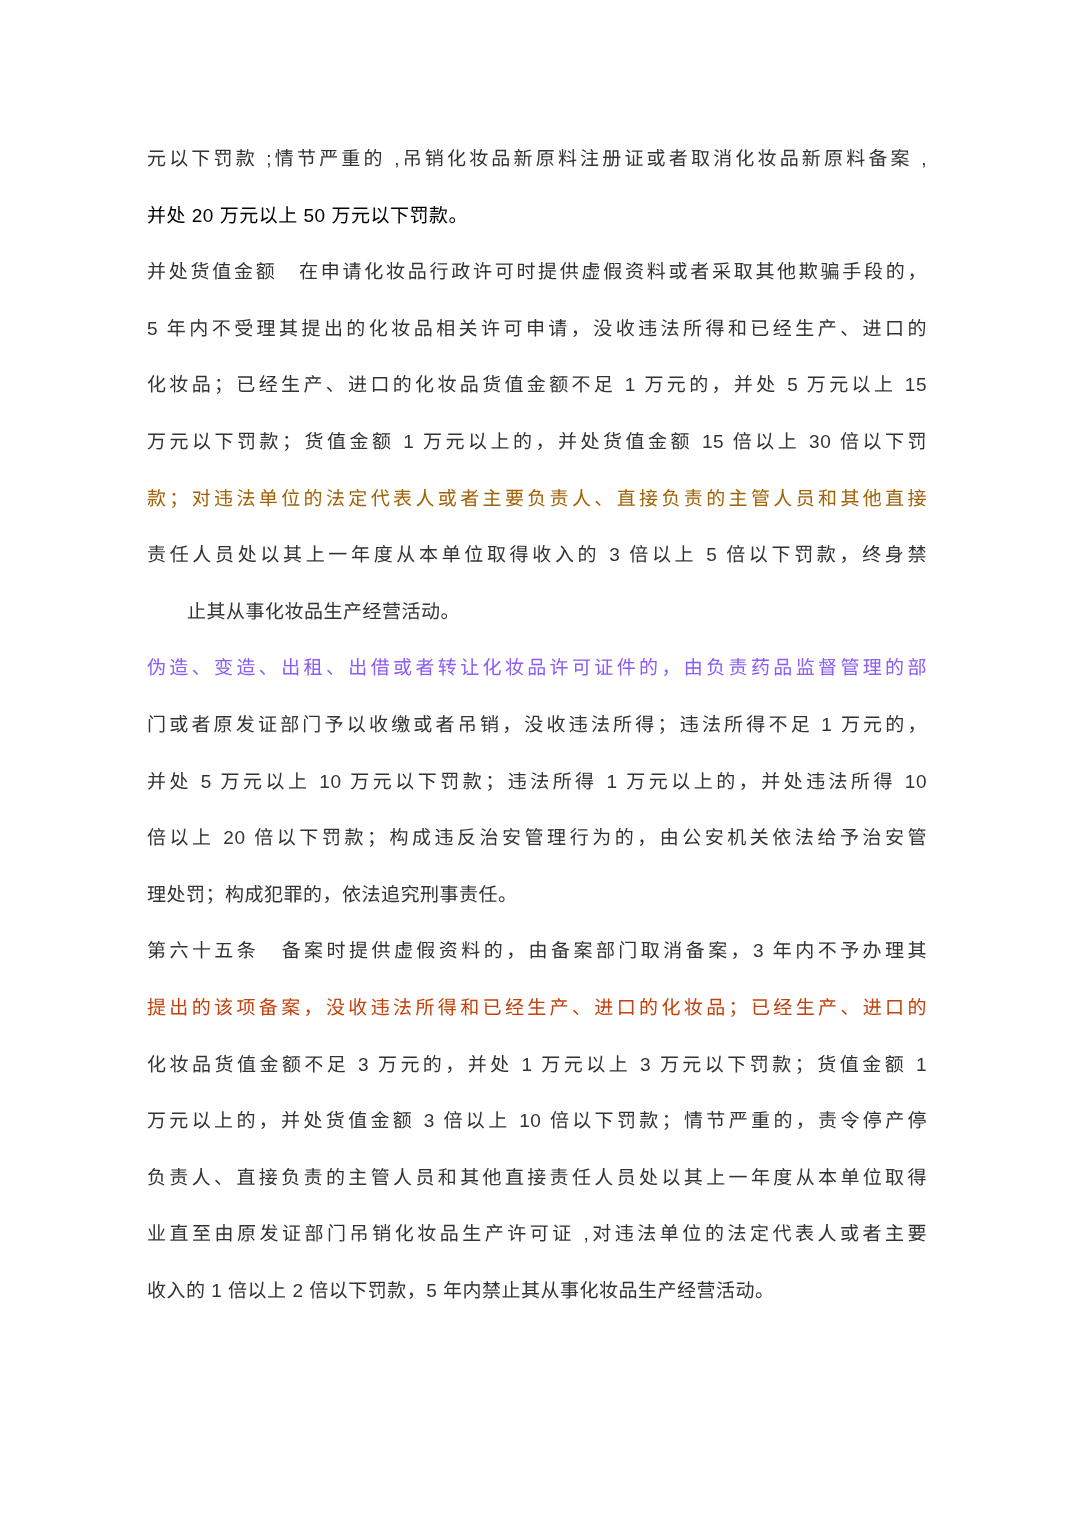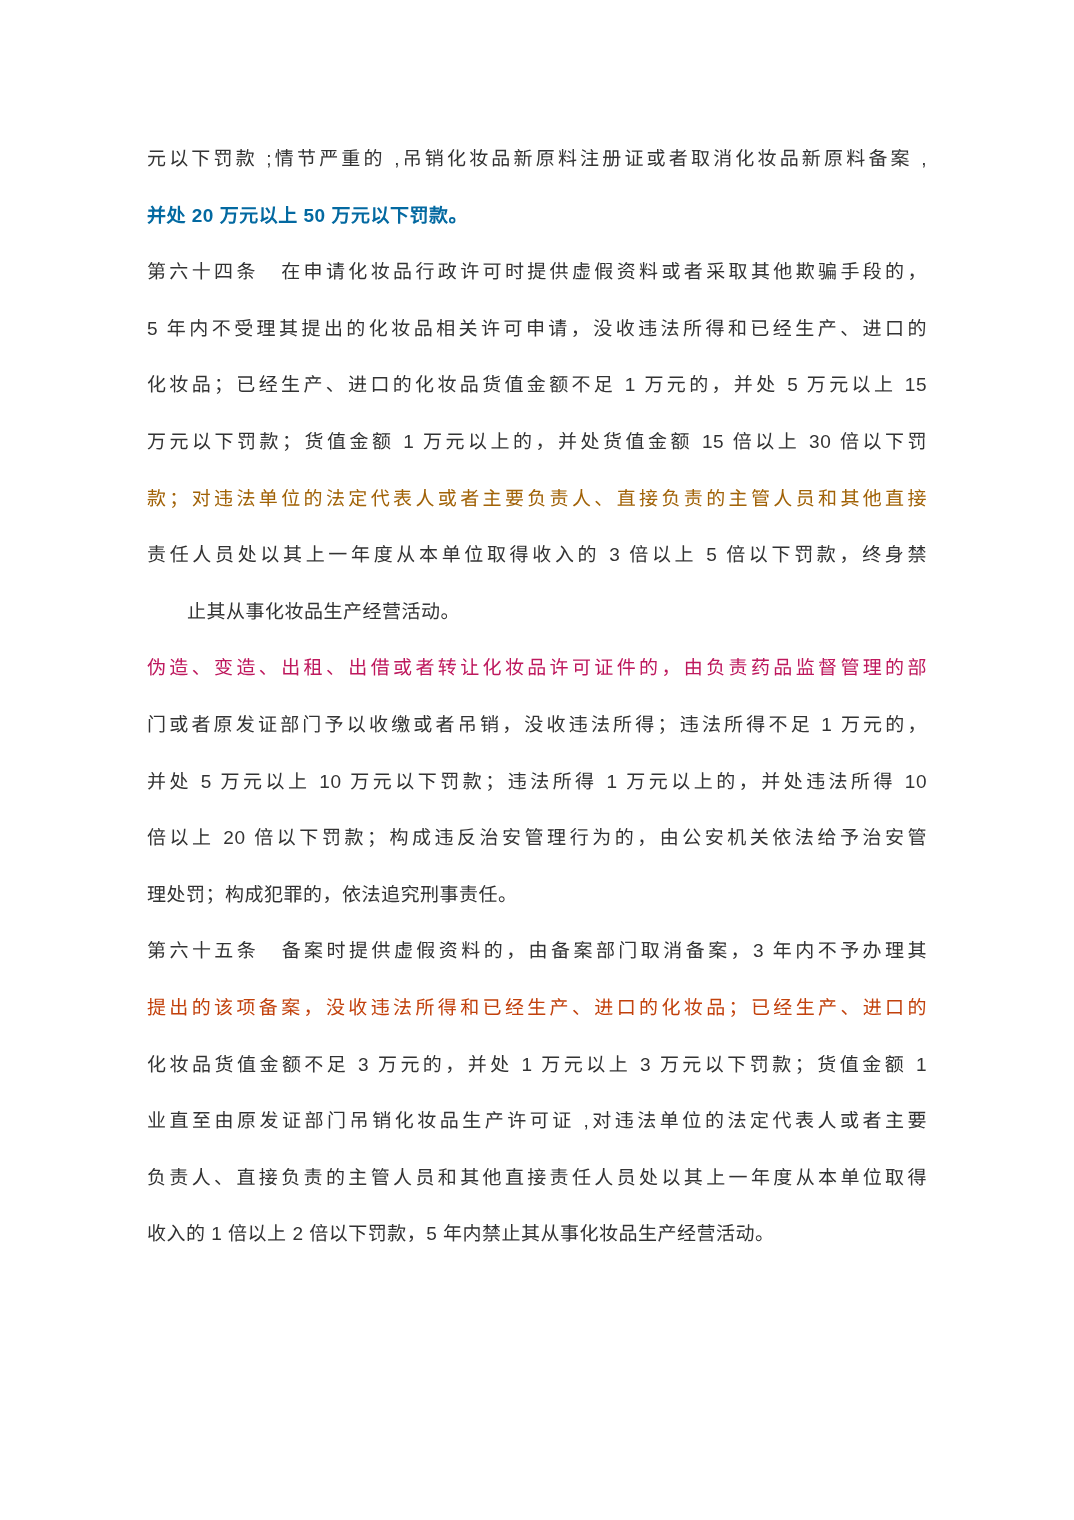"并处 20 万元以上 50 万元以下罚款。" div.line { color: #0369a1 -> #000000; font-weight: bold -> none }
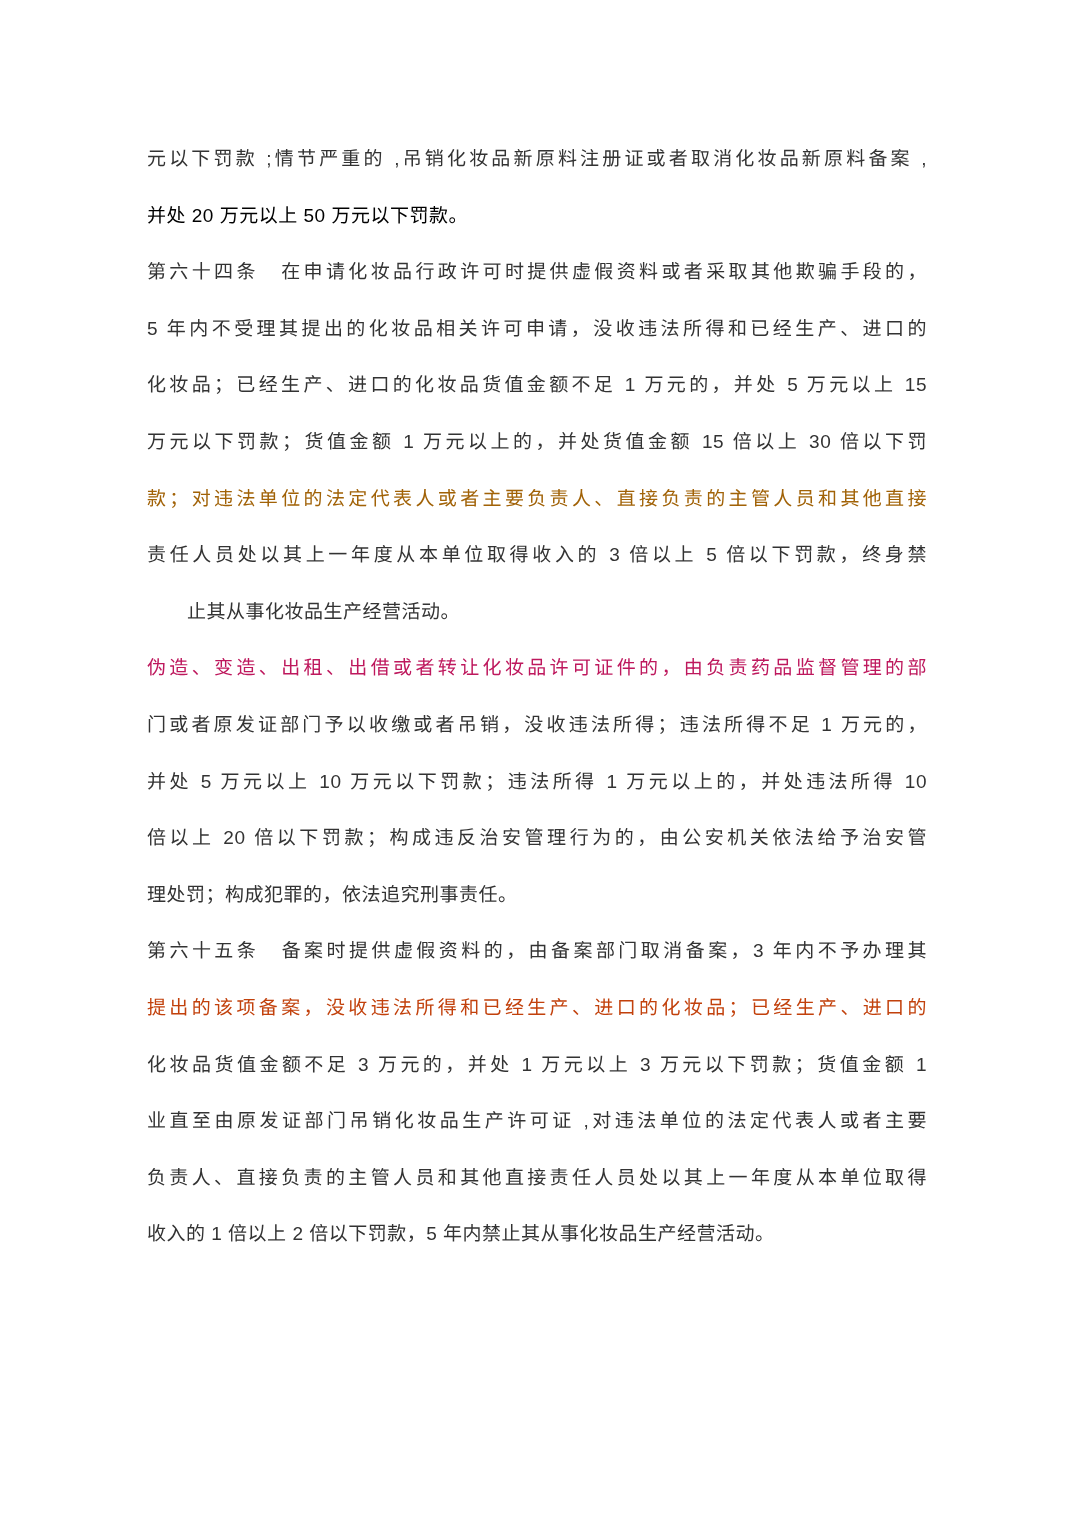"第六十四条 在申请化妆品行政许可时提供虚假资料或者采取其他欺骗手段的，" div.line { text: 第六十四条 -> 并处货值金额 }
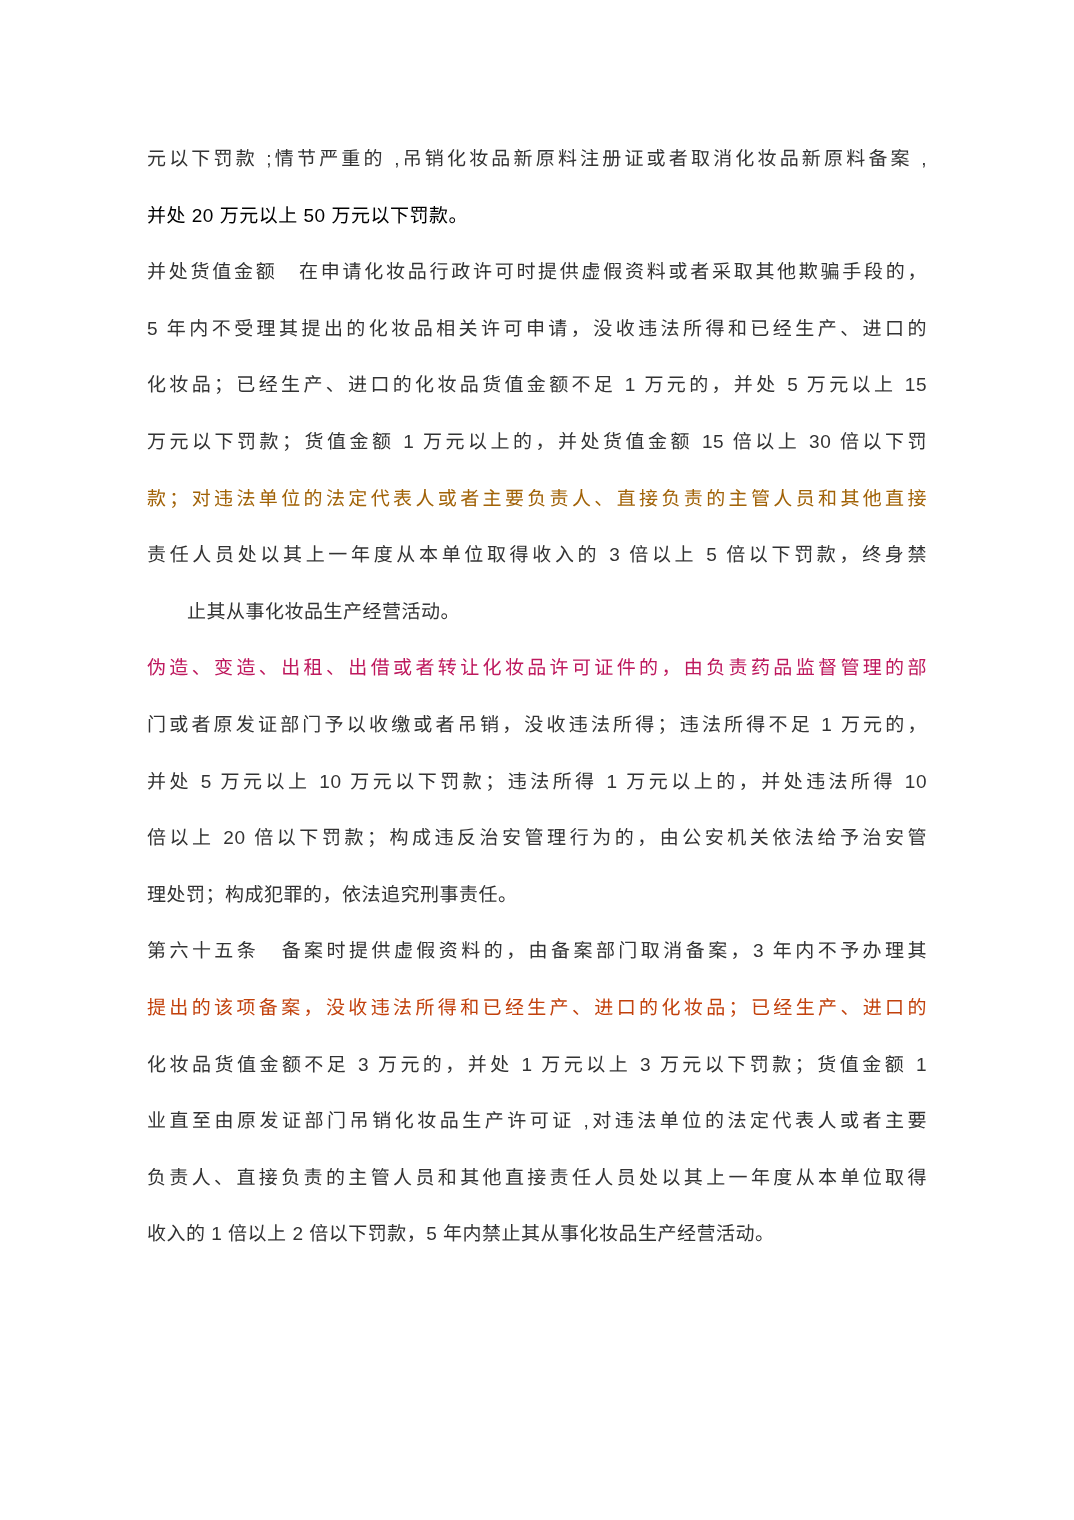"伪造、变造、出租、出借或者转让化妆品许可证件的，由负责药品监督管理的部" div.line { color: #be185d -> #8b5cf6 }
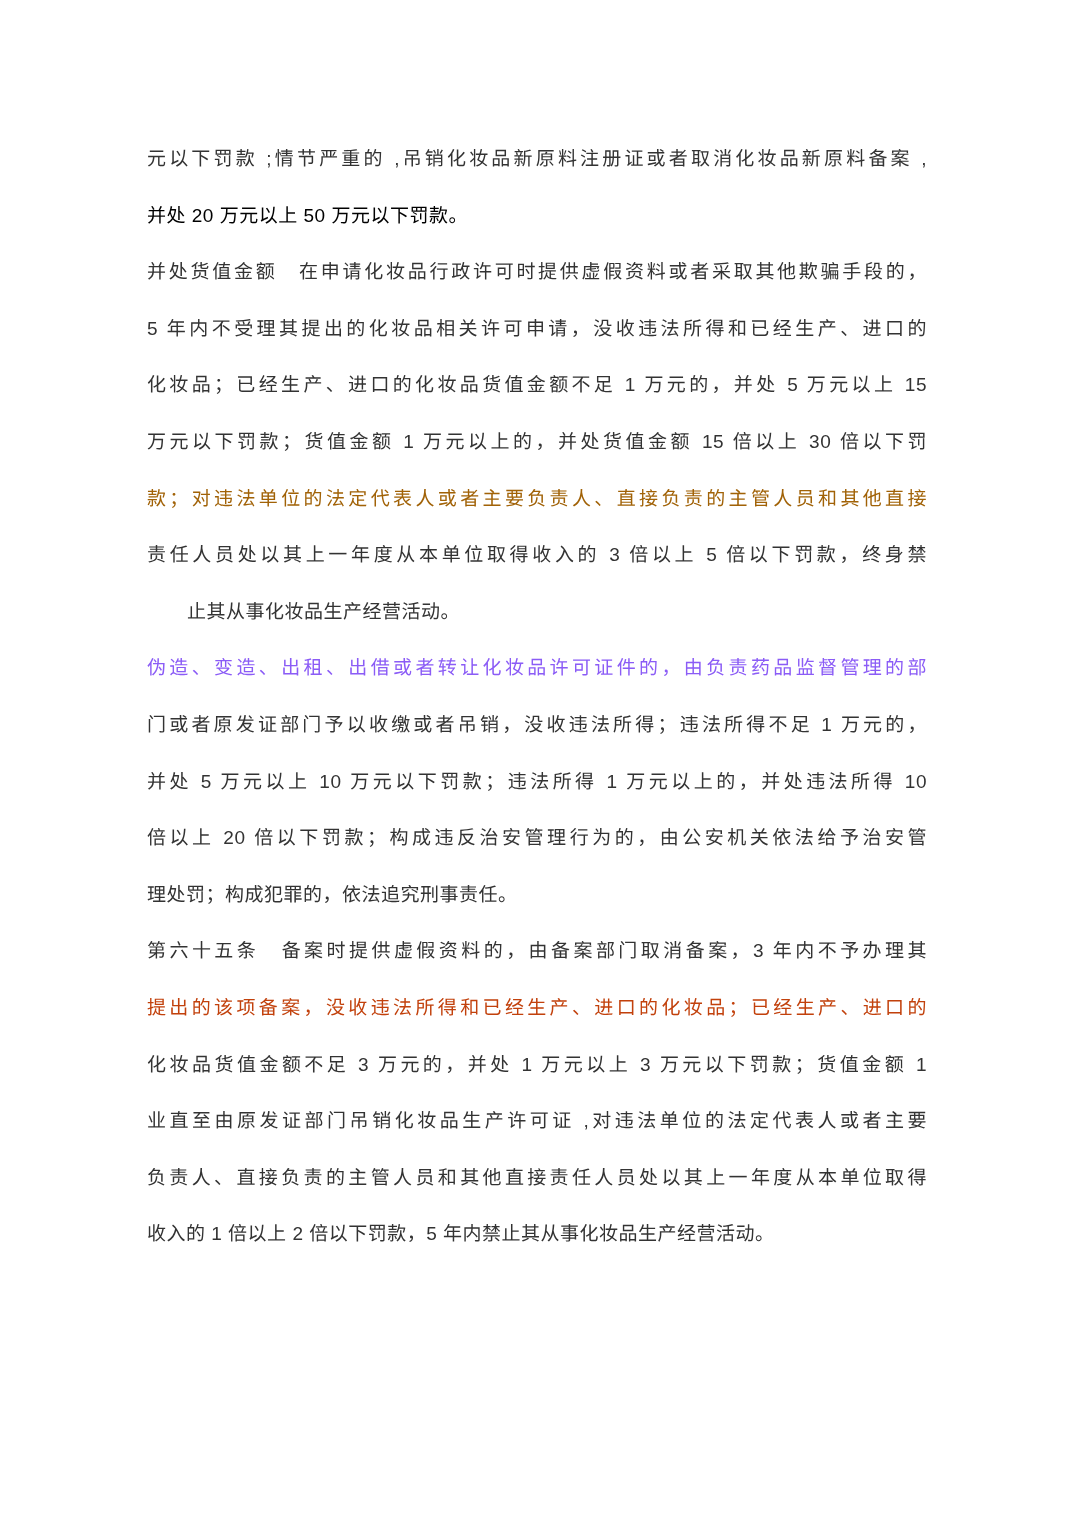"万元以上的，并处货值金额 3 倍以上 10 倍以下罚款；情节严重的，责令停产停" div.line { html: none -> <div>万元以上的，并处货值金额 3 倍以上 10 倍以下罚款；情节严重的，责令停产停</div> }
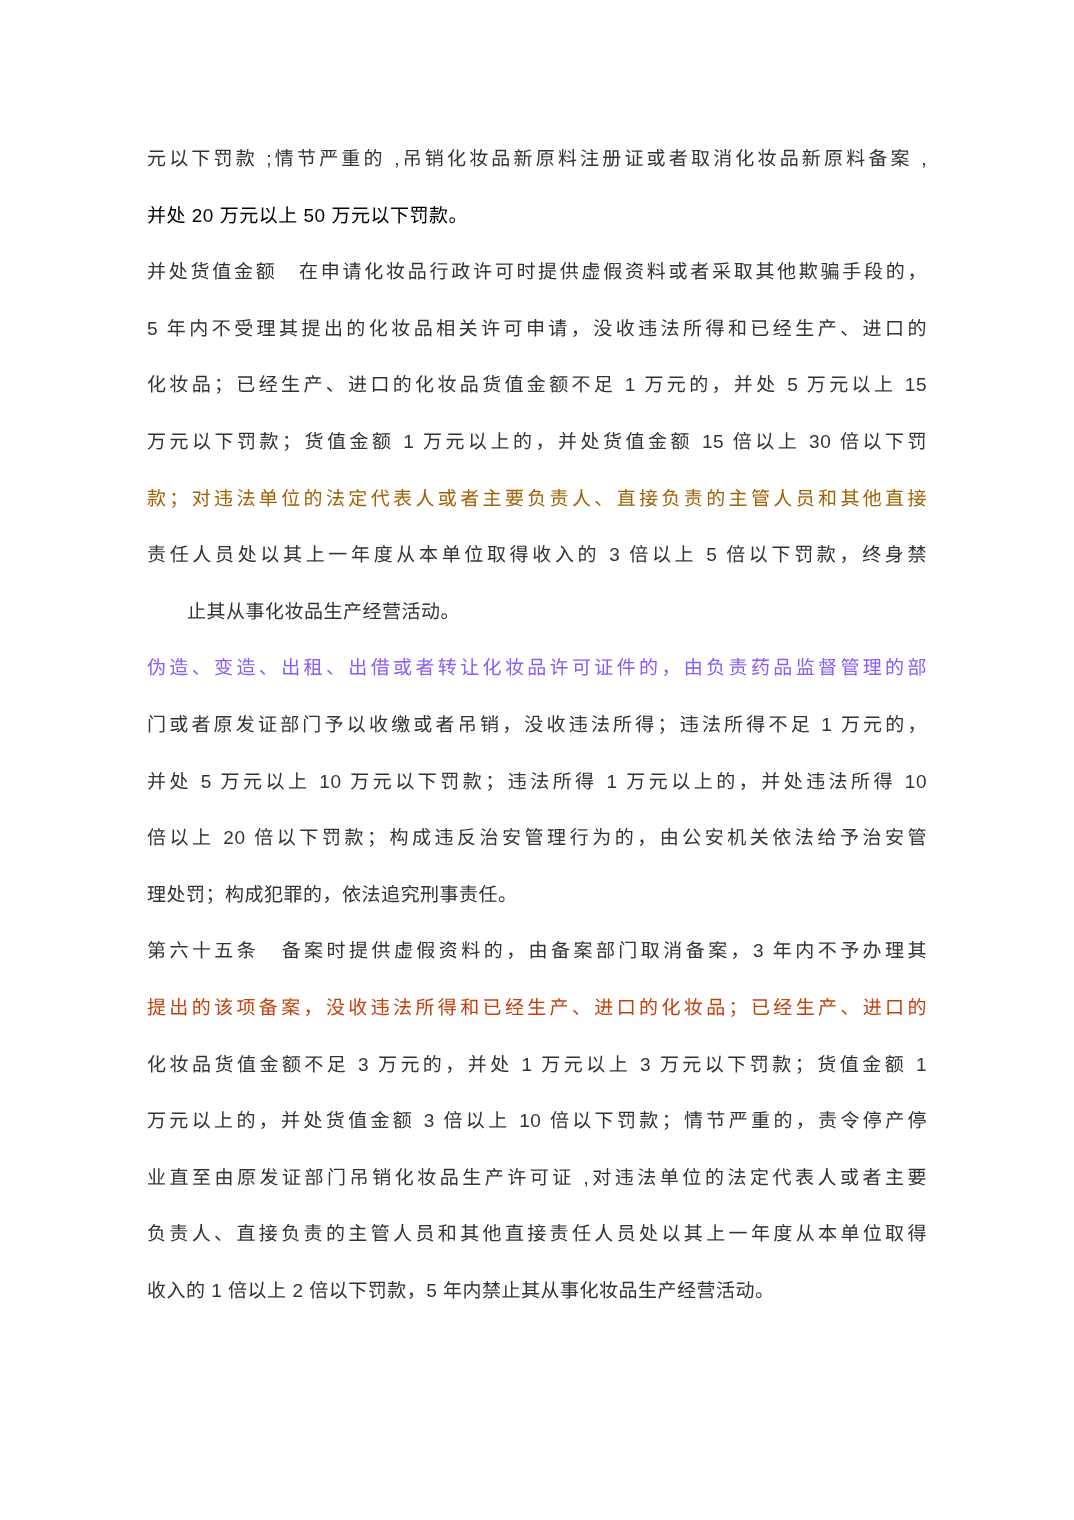"业直至由原发证部门吊销化妆品生产许可证 ,对违法单位的法定代表人或者主要" div.line { order: before "负责人、直接负责的主管人员和其他直接责任人员处以其上一年度从本单位取得" -> after "负责人、直接负责的主管人员和其他直接责任人员处以其上一年度从本单位取得" }
